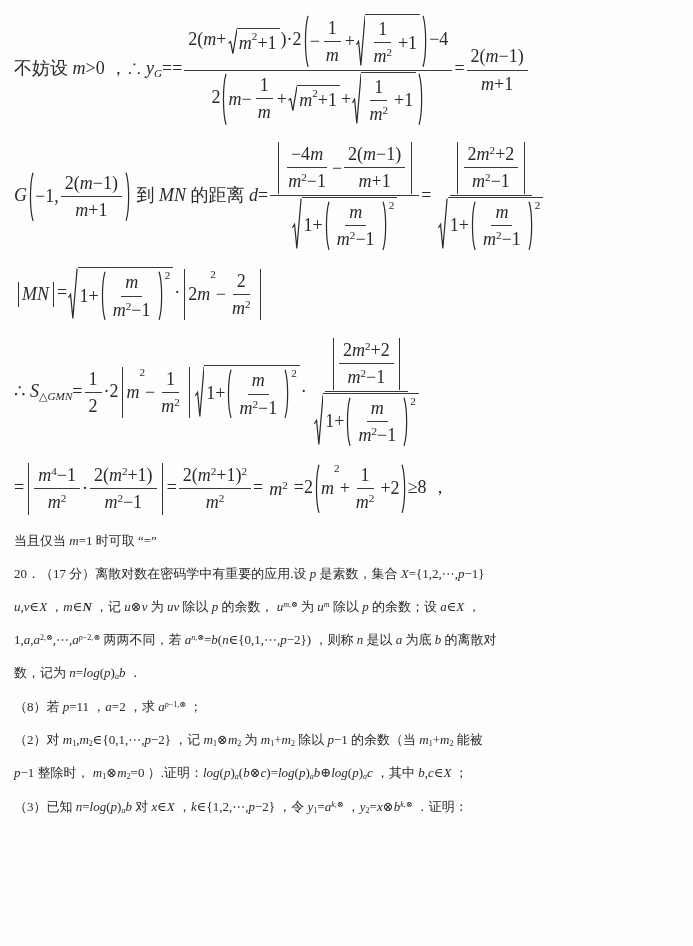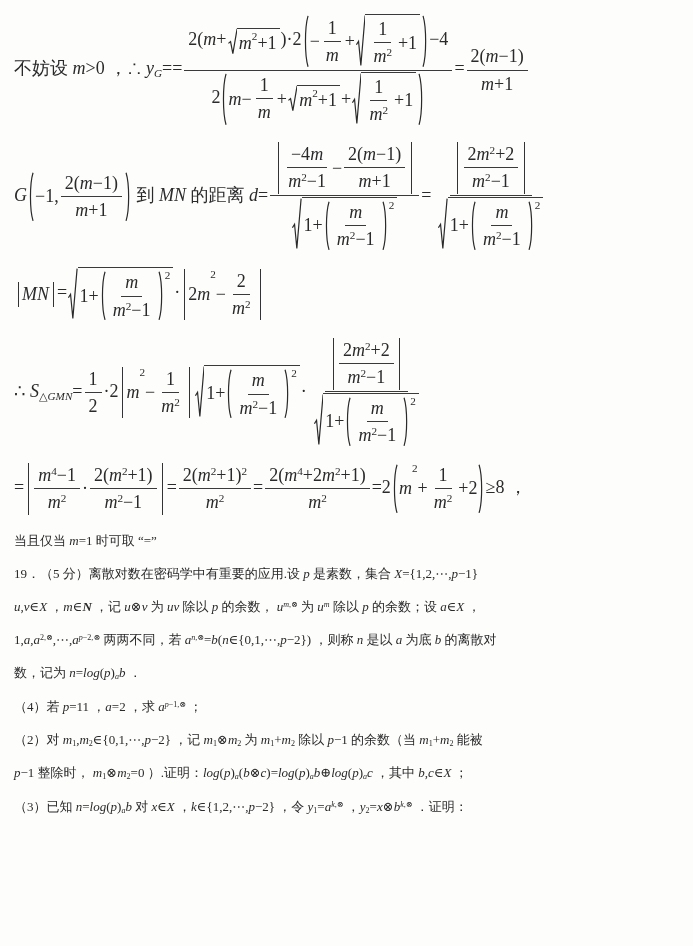"2(m4+2m2+1)" span.mnum { html: <span>2(<i>m</i><sup><span>4</span></sup>+2<i>m</i><sup><span>2</span></sup>+1)</span> -> none }
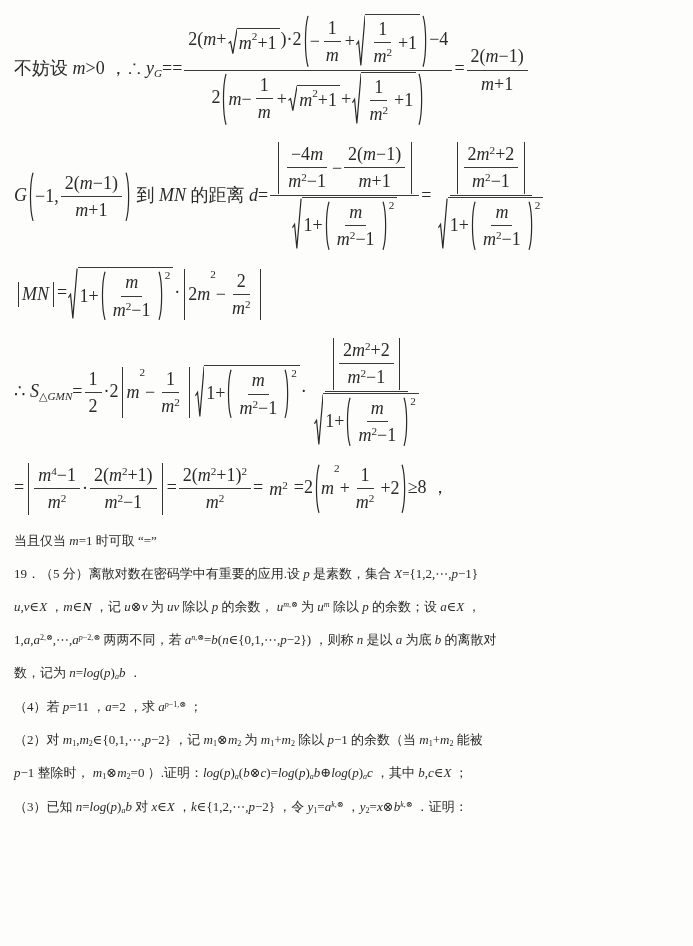"19．（5 分）离散对数在密码学中有重要的应用.设" span.mtext { text: 19．（5 -> 20．（17 }
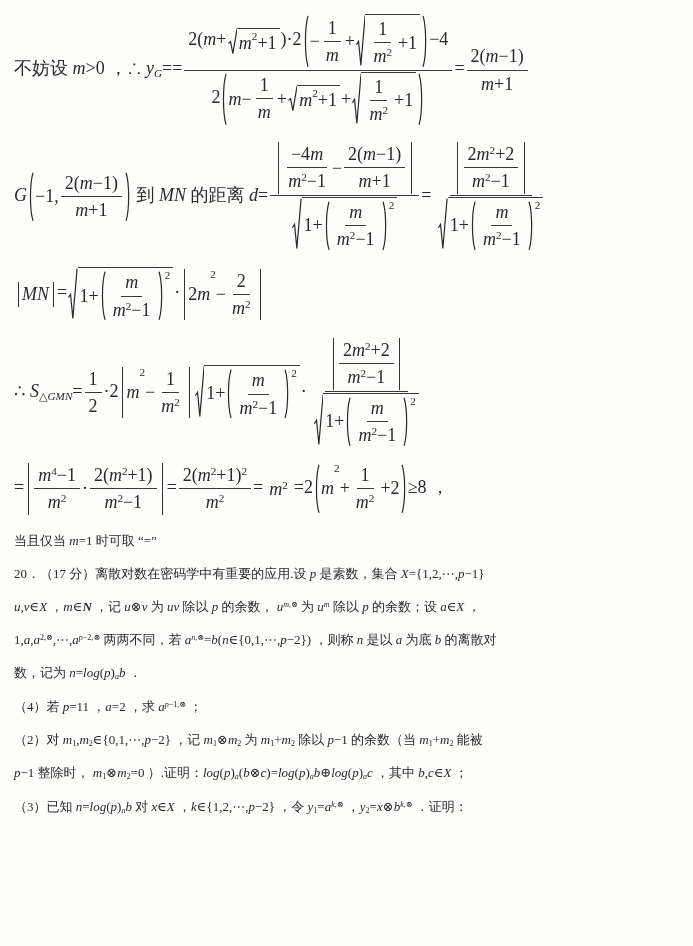"（4）若" span.mtext { text: 4 -> 8 }
